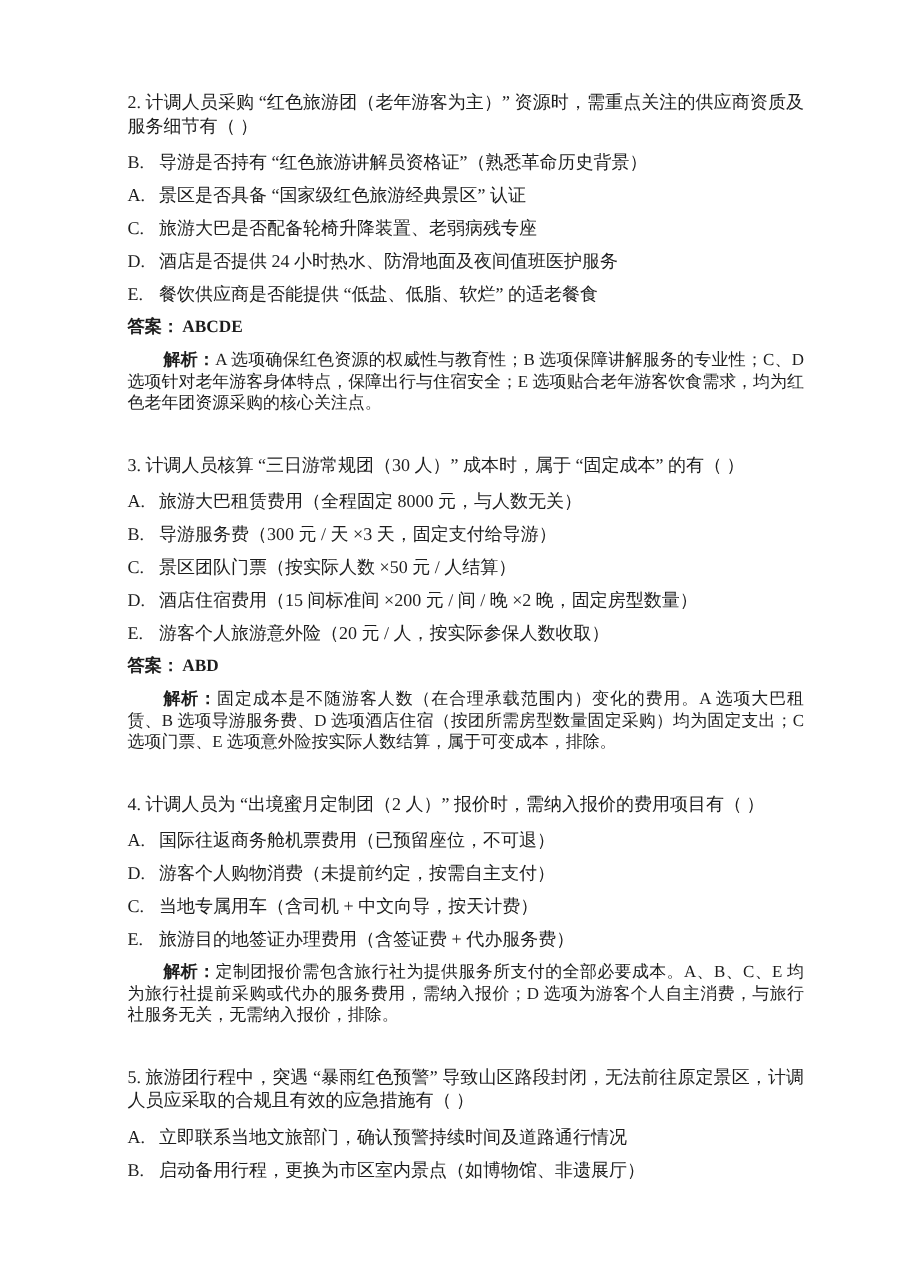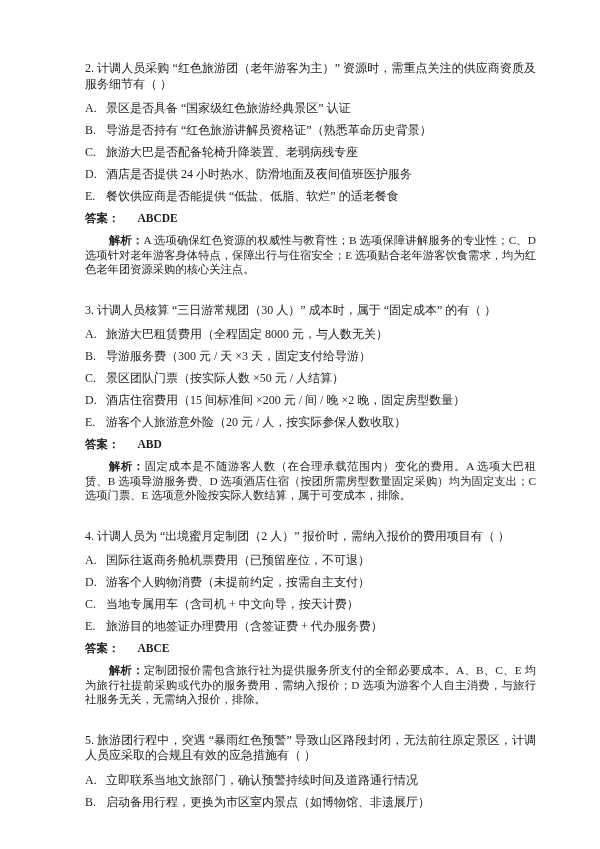"A. 景区是否具备 “国家级红色旅游经典景区” 认证" p.option { order: before "B. 导游是否持有 “红色旅游讲解员资格证”（熟悉革命历史背景）" -> after "B. 导游是否持有 “红色旅游讲解员资格证”（熟悉革命历史背景）" }
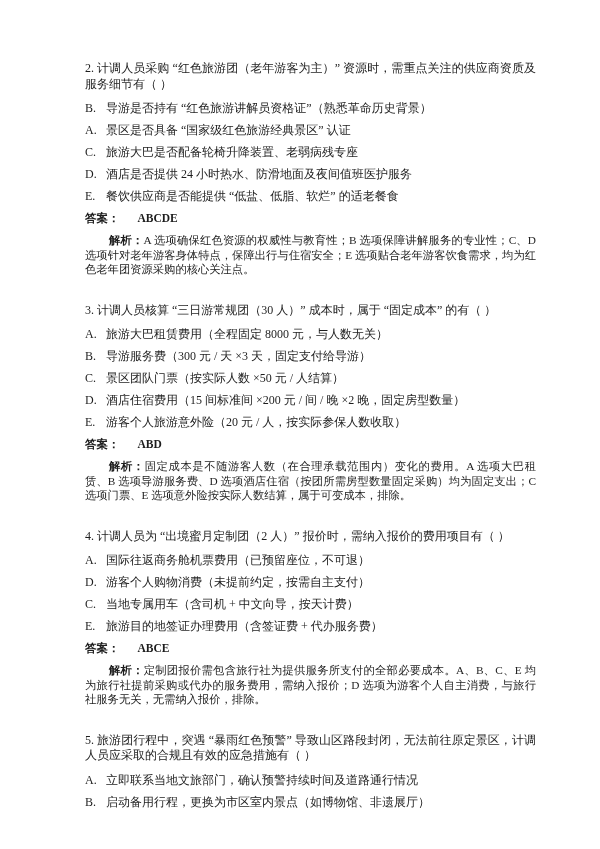"答案：" .answer-line .label { margin-right: 18px -> 2px }
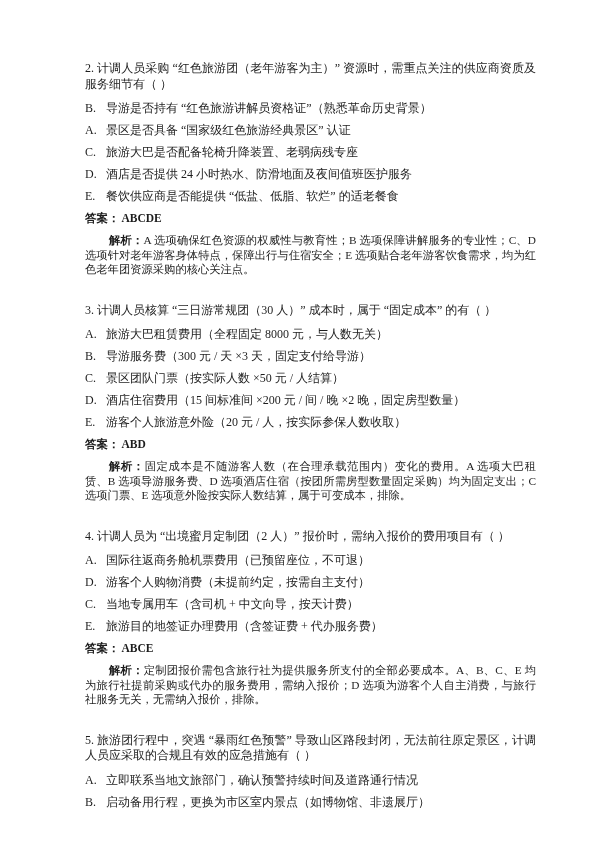"答案： ABCE" p.answer-line { html: <p><span>答案：</span><span>ABCE</span></p> -> none }
